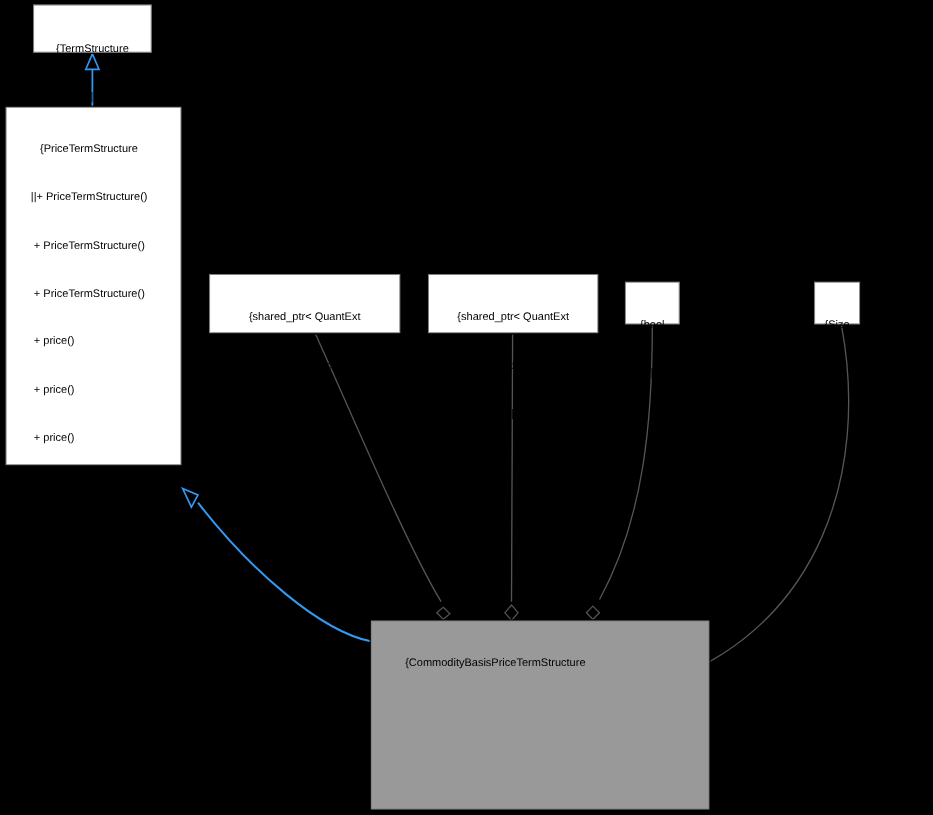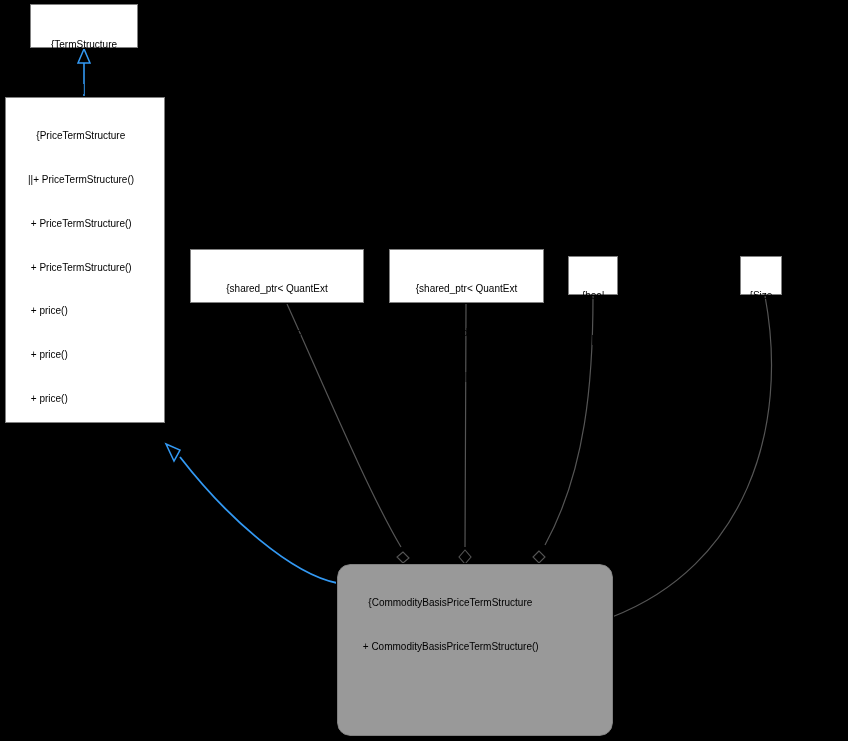"{CommodityBasisPriceTermStructure" .box-commoditybasis { border-radius: 13px -> none; width: 276px -> 308px }
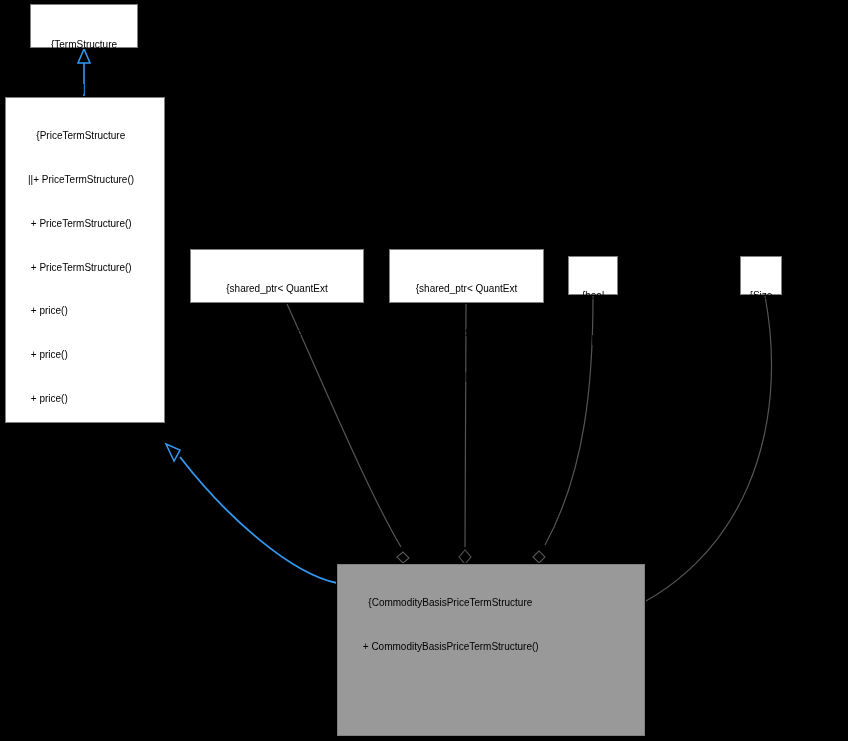"+ CommodityBasisPriceTermStructure()" span.uml-line { html: <span> + CommodityBasisPriceTermStructure()</span> -> none }
